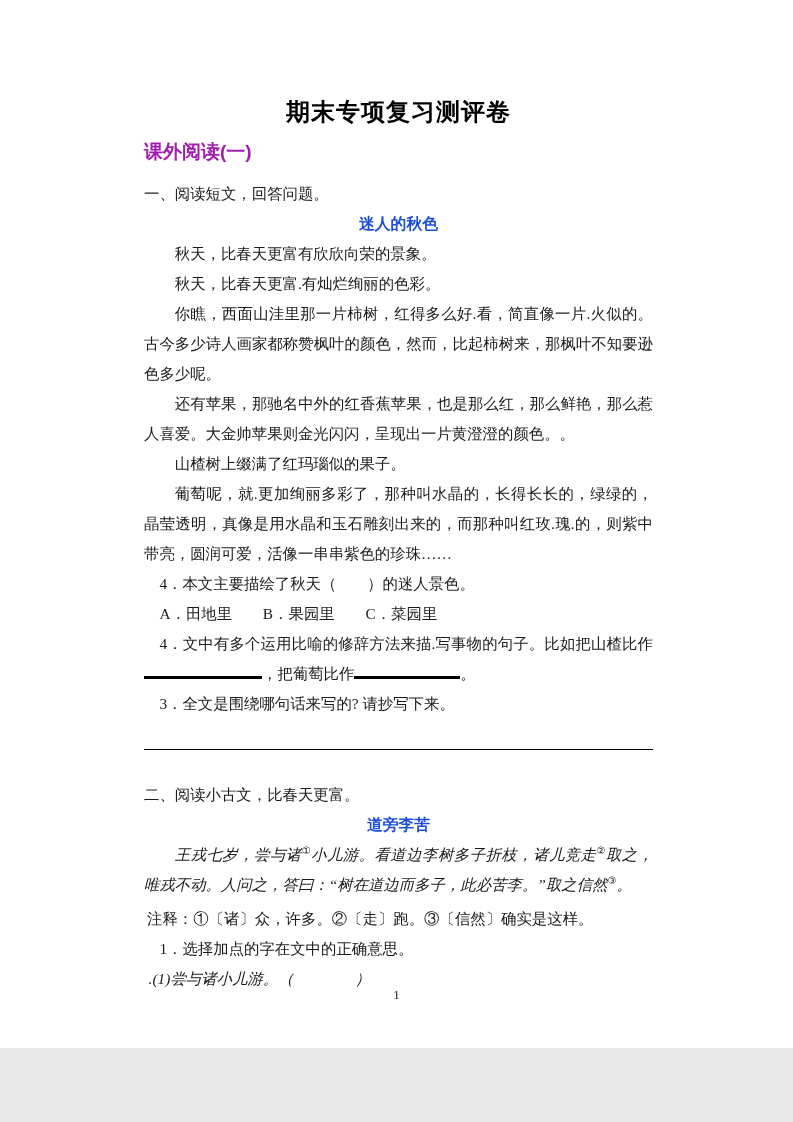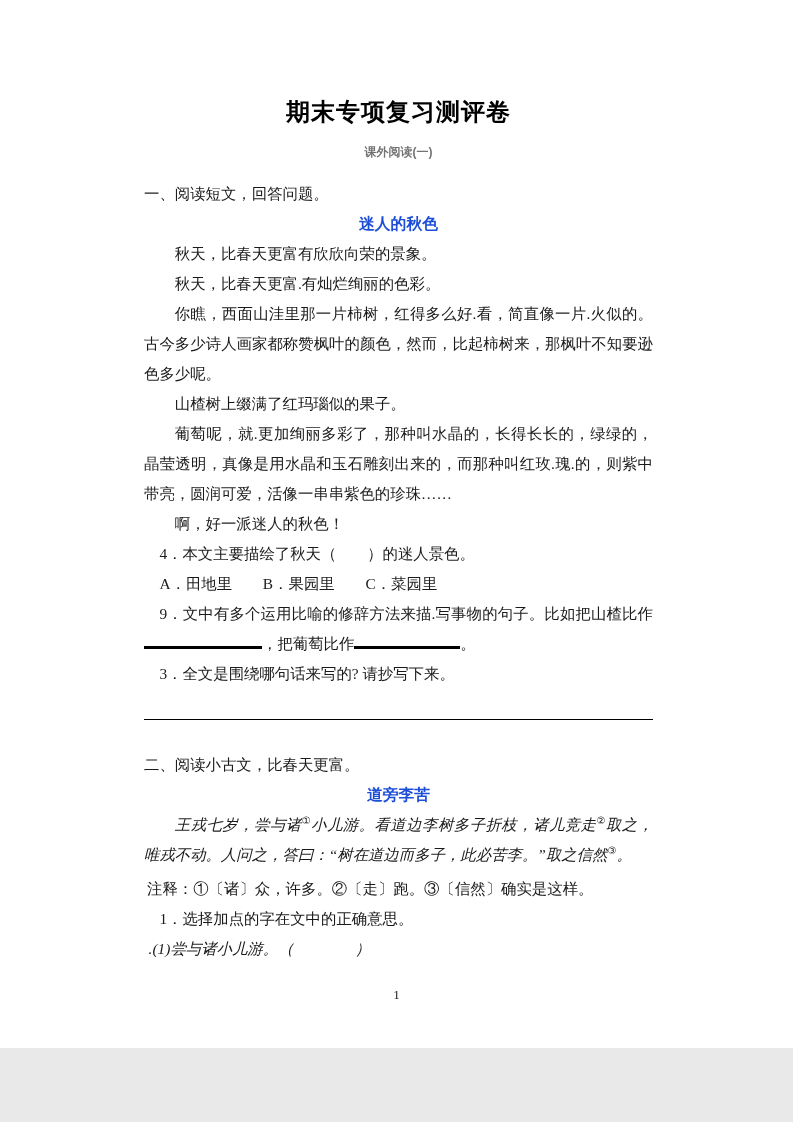"课外阅读(一)" .subtitle { color: #737373 -> #a21caf; font-size: 12px -> 19px; text-align: center -> none }
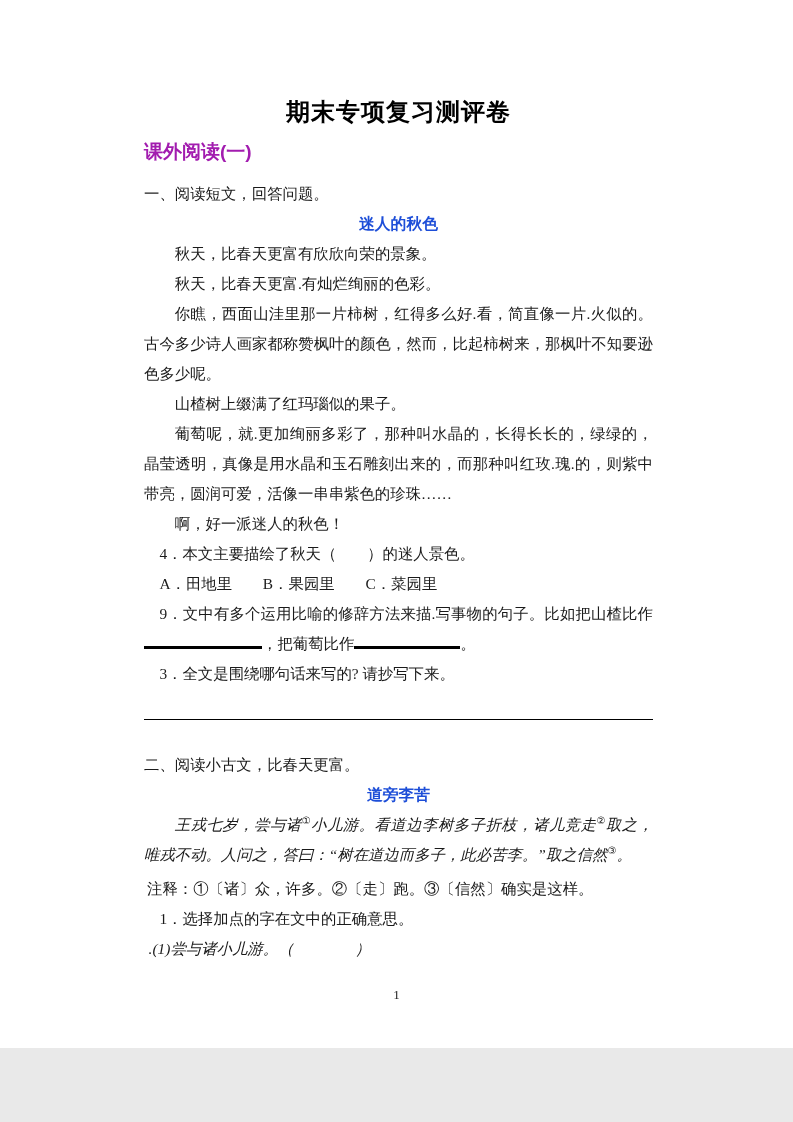"还有苹果，那驰名中外的红香蕉苹果，也是那么红，那么鲜艳，那么惹人喜爱。大金帅苹果" p.para { html: none -> <p>还有苹果，那驰名中外的红香蕉苹果，也是那么红，那么鲜艳，那么惹人喜爱。大金帅苹果则金光闪闪，呈现出一片黄澄澄的颜色。。</p> }
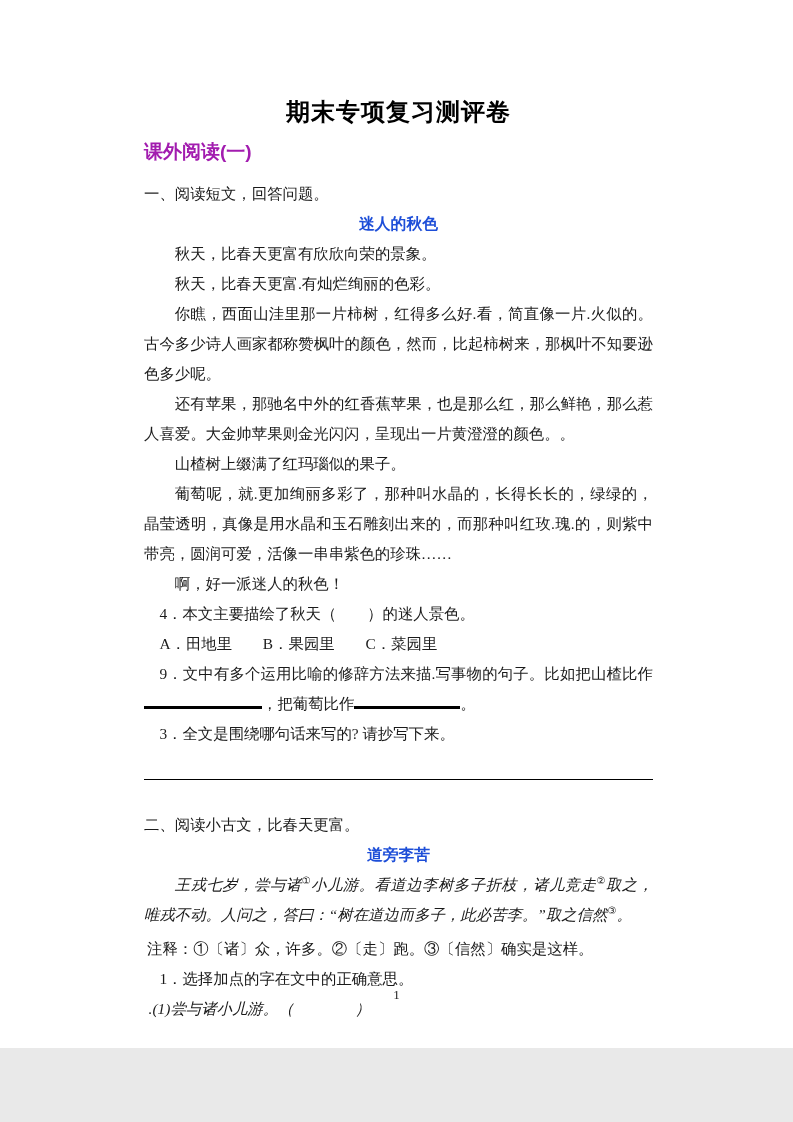"啊，好一派迷人的秋色！" p.para { html: <p>啊，好一派迷人的秋色！</p> -> none }
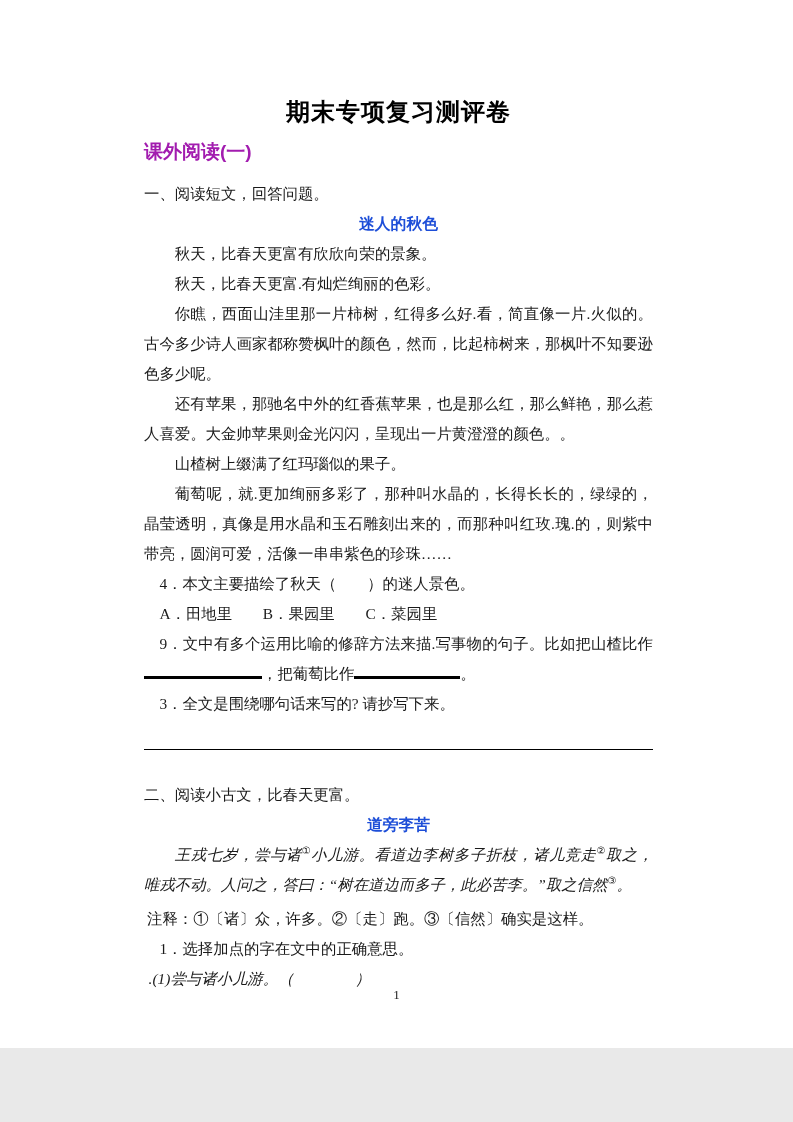"9．文中有多个运用比喻的修辞方法来描.写事物的句子。比如把山楂比作" span { text: 9 -> 4 }
